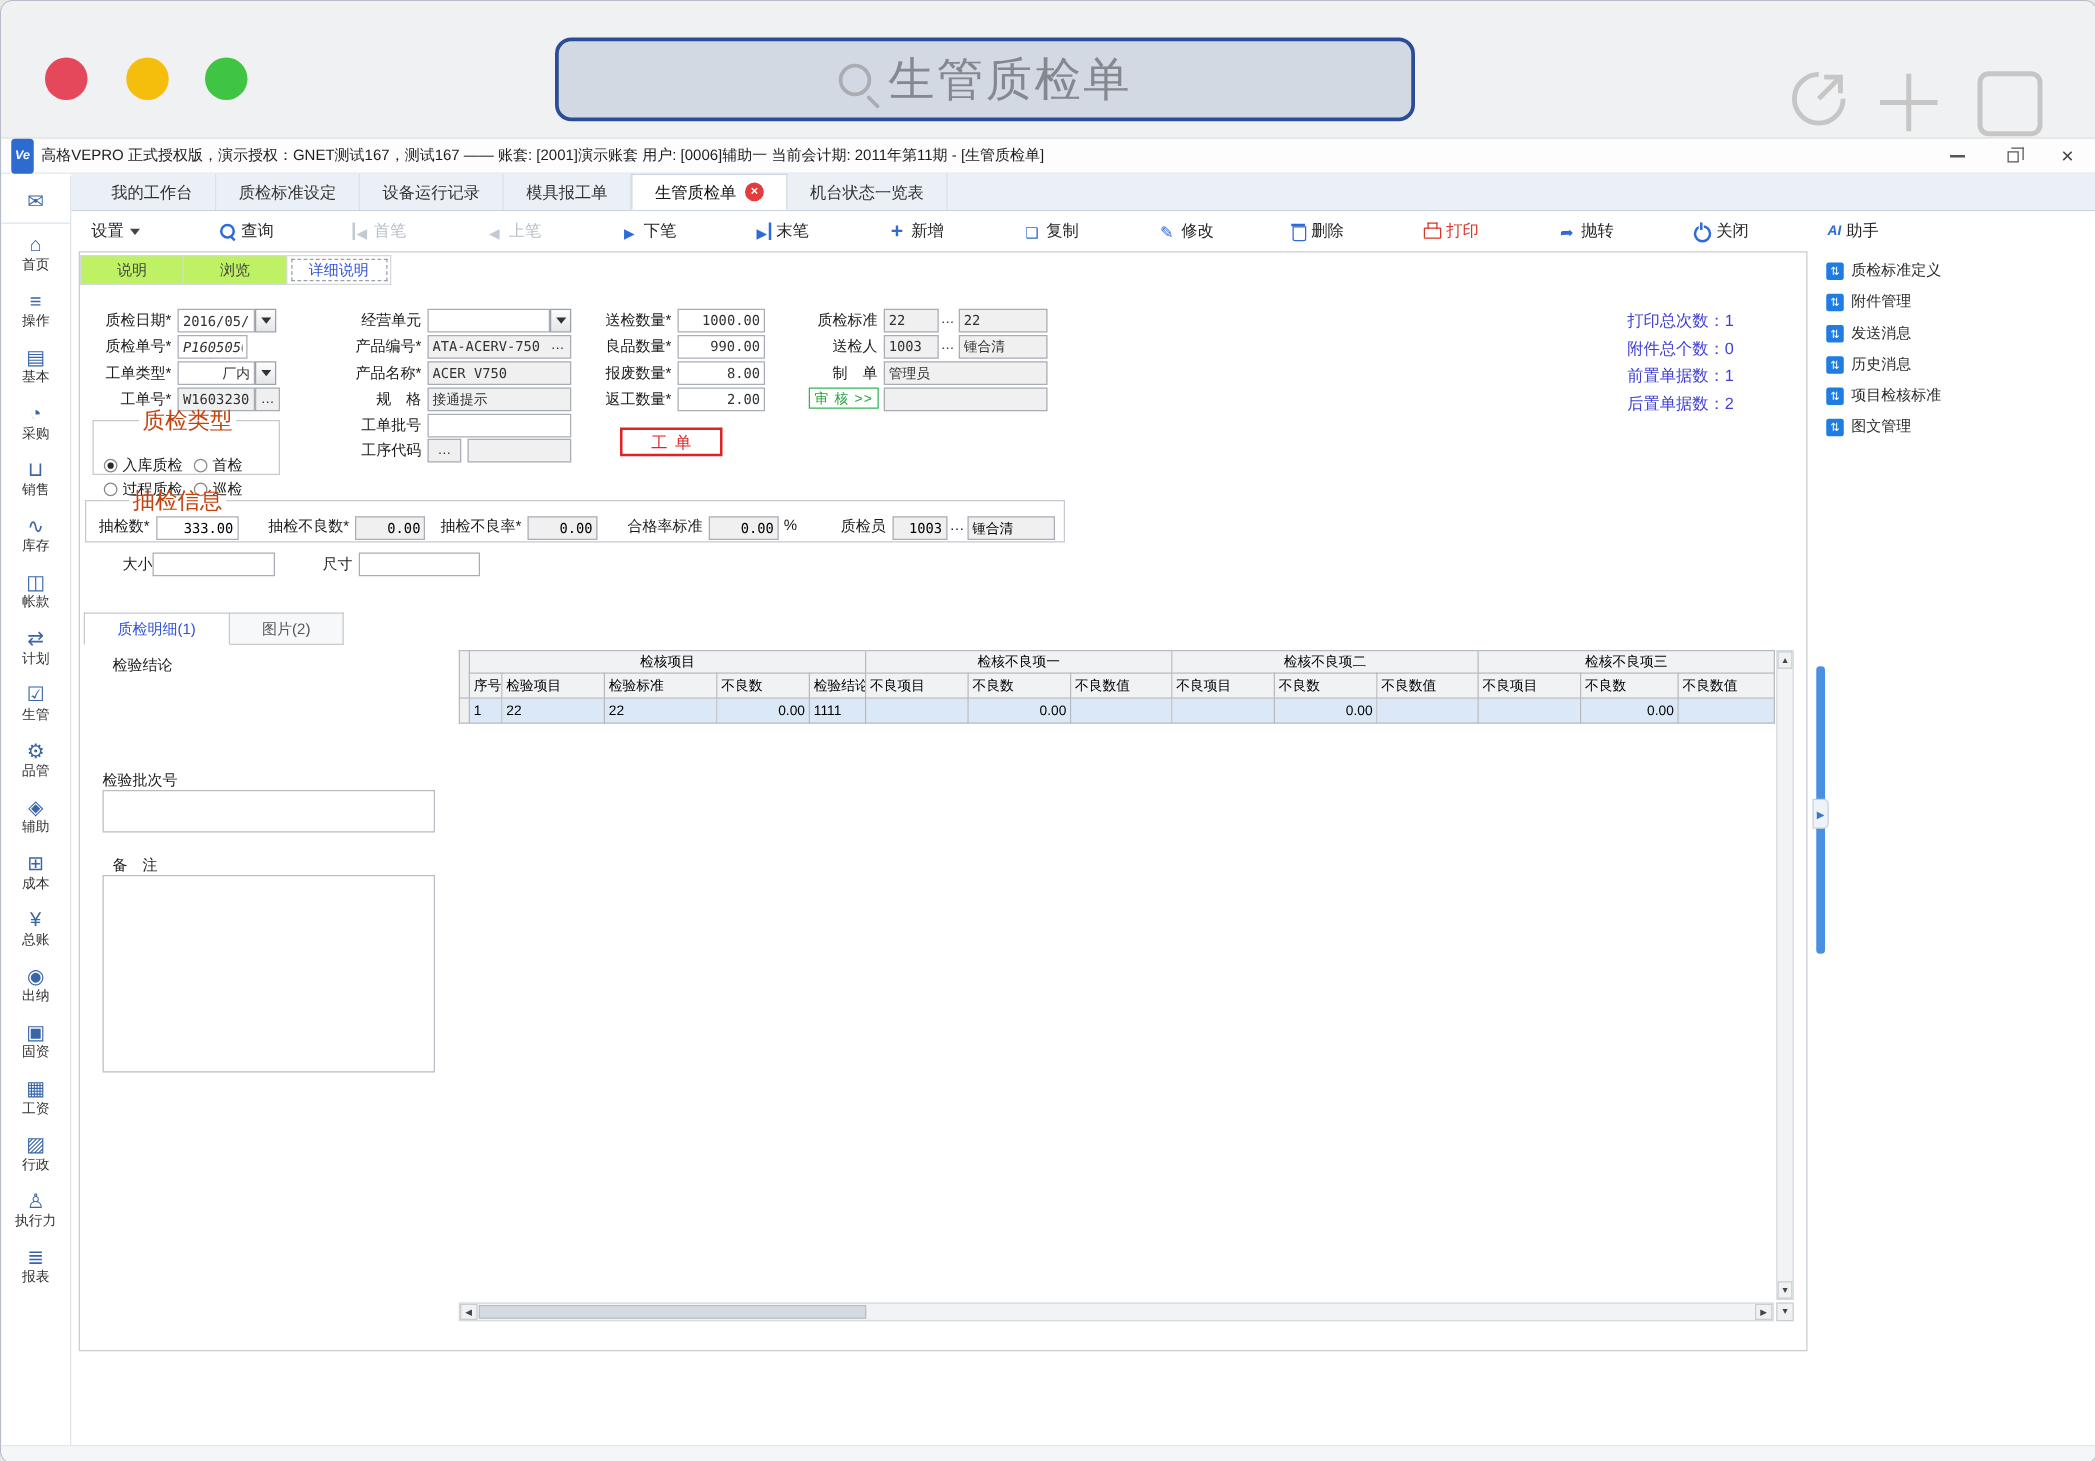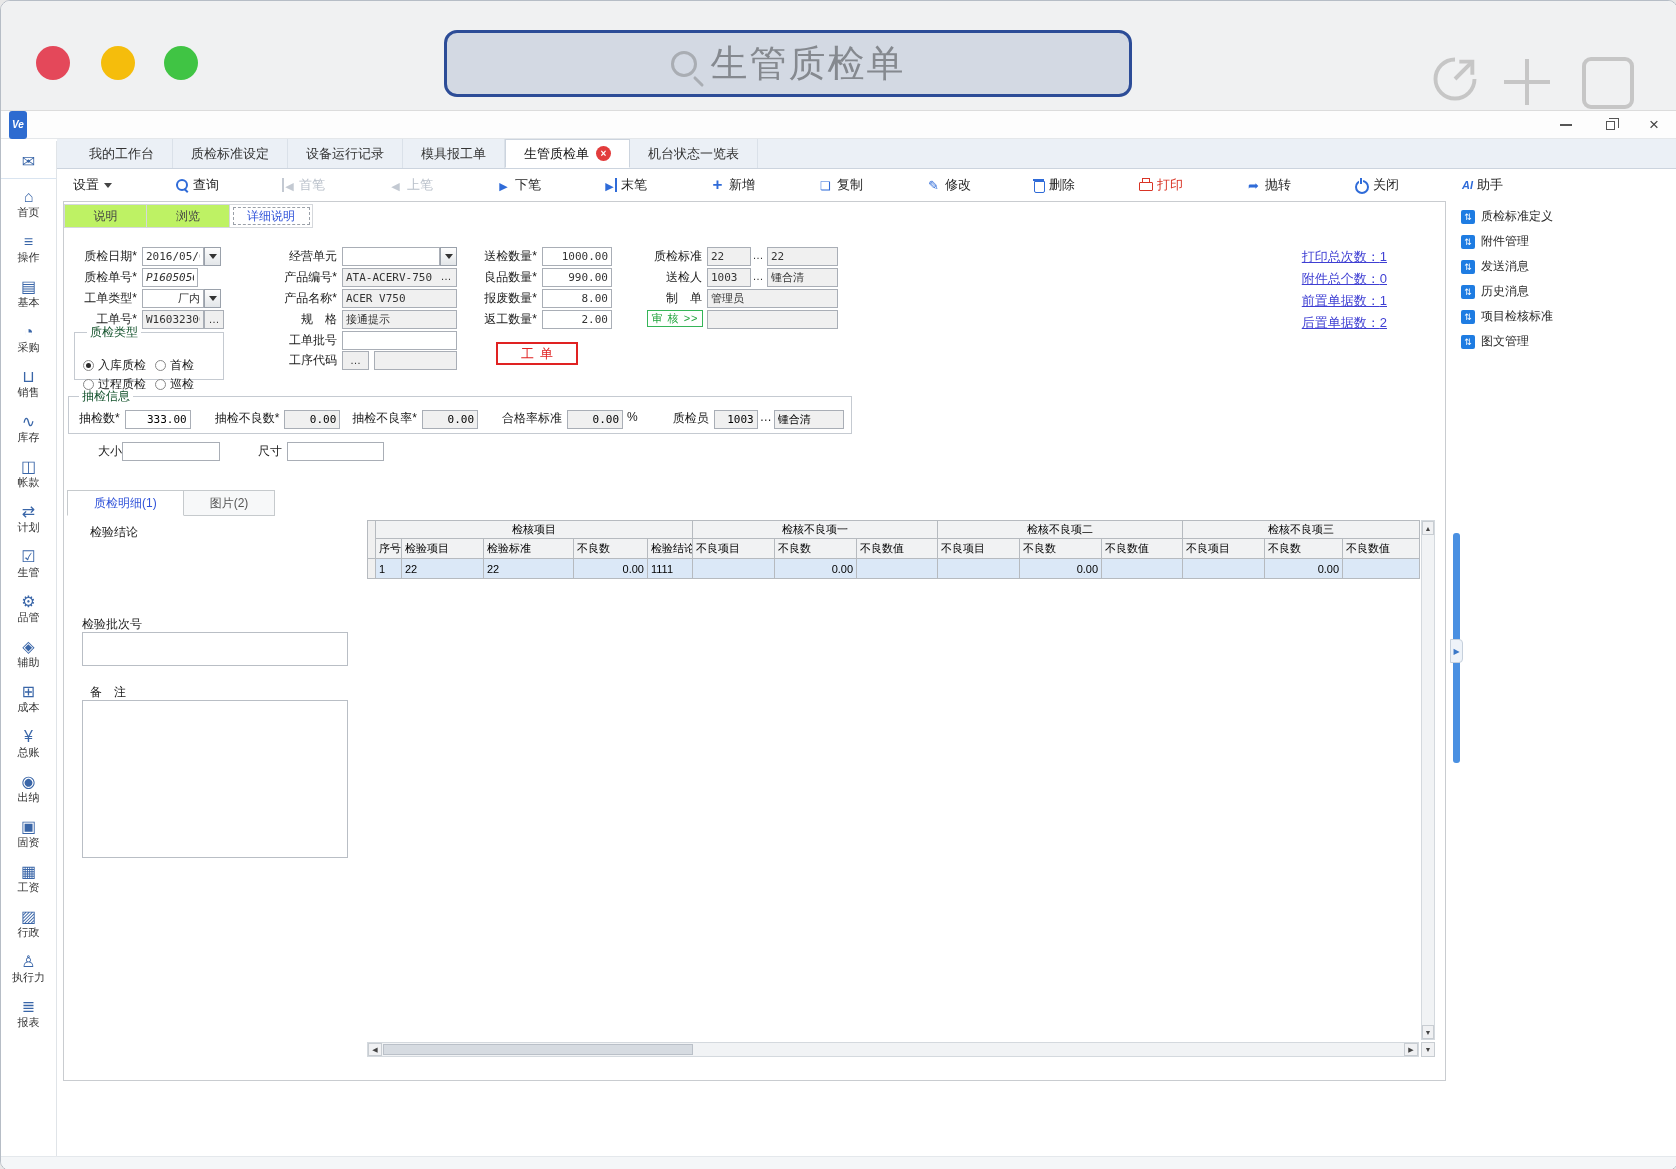"高格VEPRO 正式授权版，演示授权：GNET测试167，测试167 ——" span.wtext { html: none -> <span>高格VEPRO 正式授权版，演示授权：GNET测试167，测试167 —— 账套: [2001]演示账套 用户: [0006]辅助一 当前会计期: 2011年第11期 - [生管质检单]</span> }
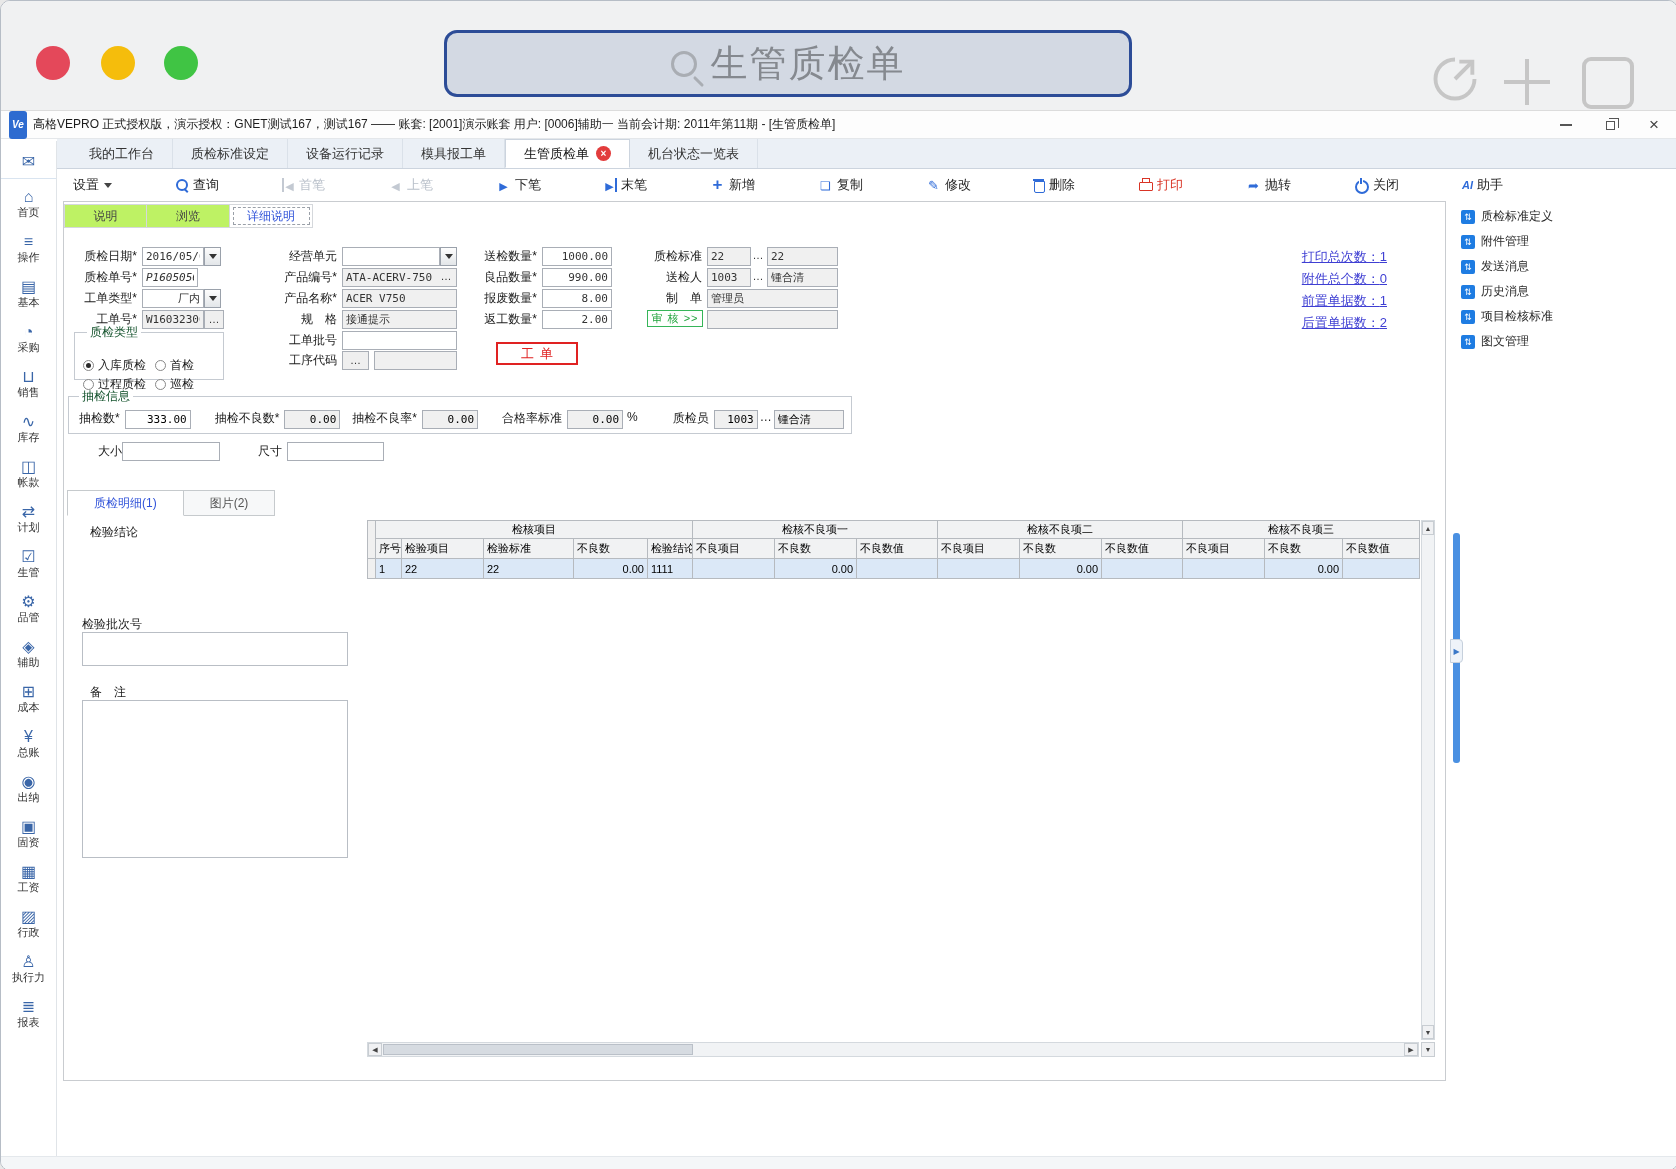"打印总次数：1" .stats { text-decoration: underline -> none }
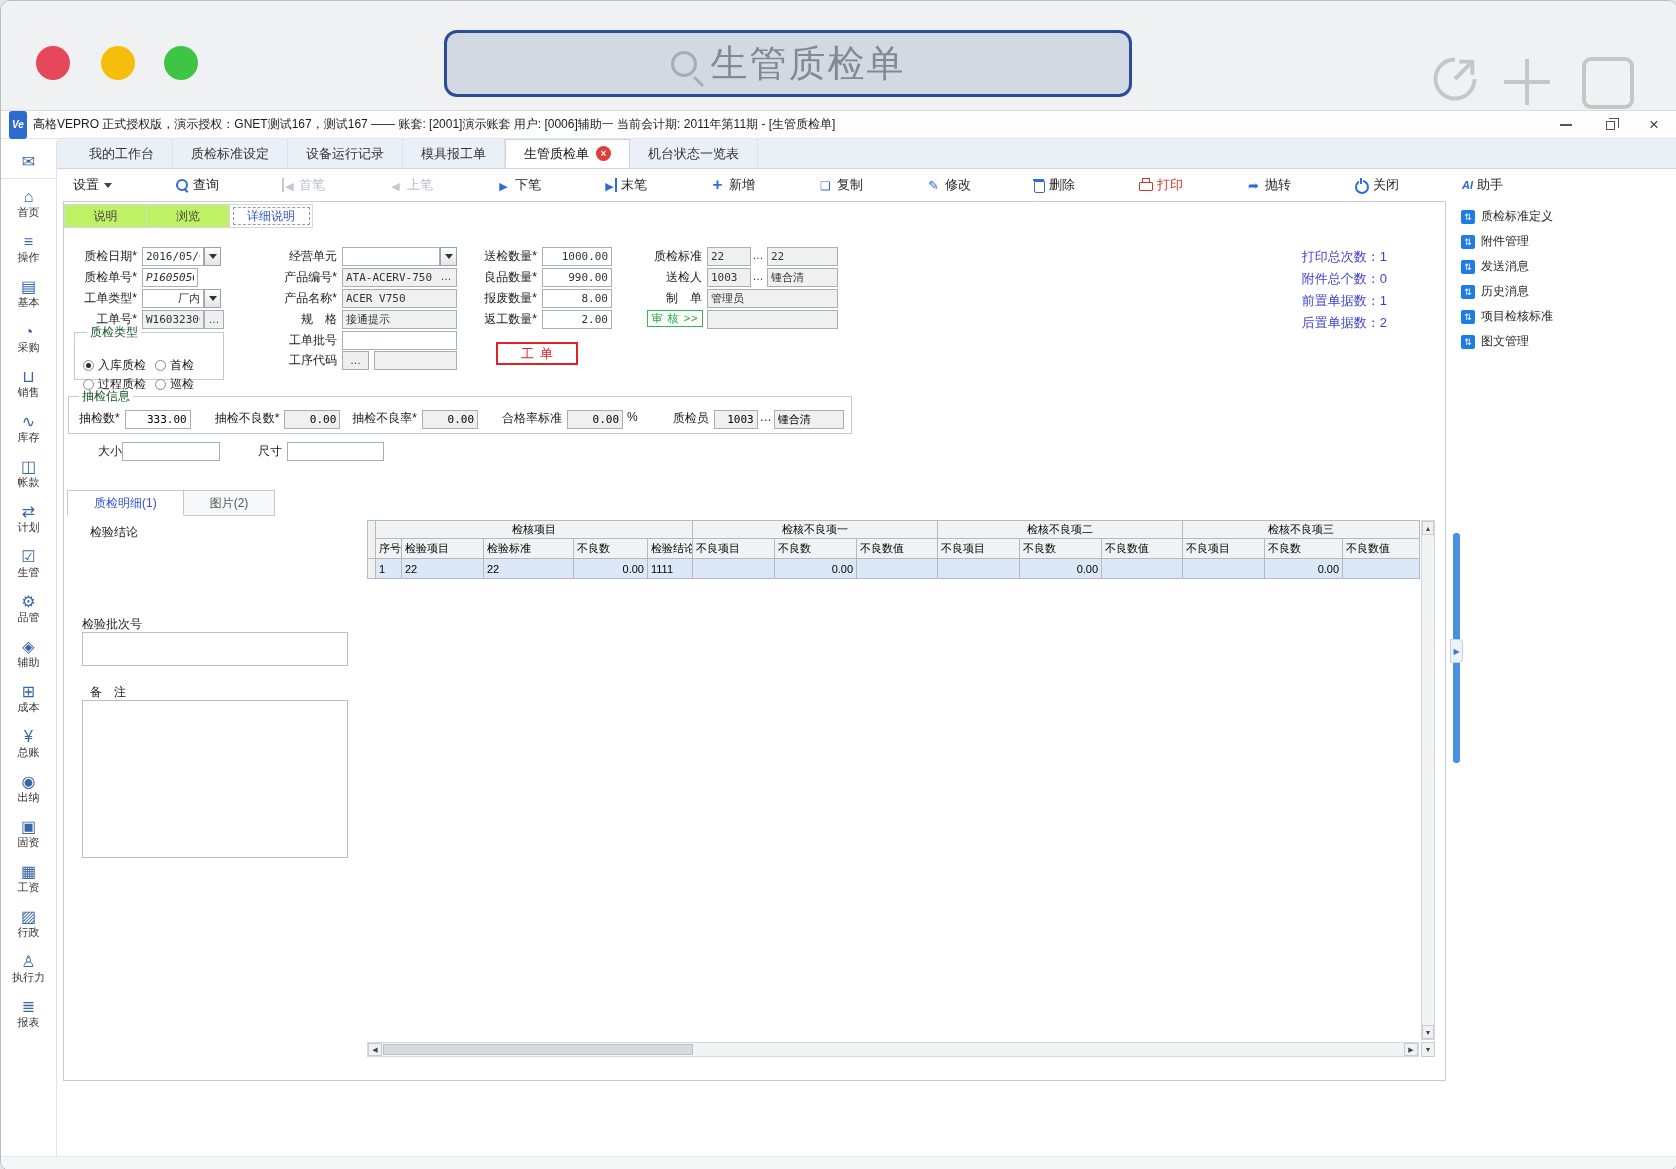"质检类型" .groupbox legend, fieldset legend { color: #14532d -> #c2410c; font-size: 12px -> 18px; margin-left: none -> 24px }
